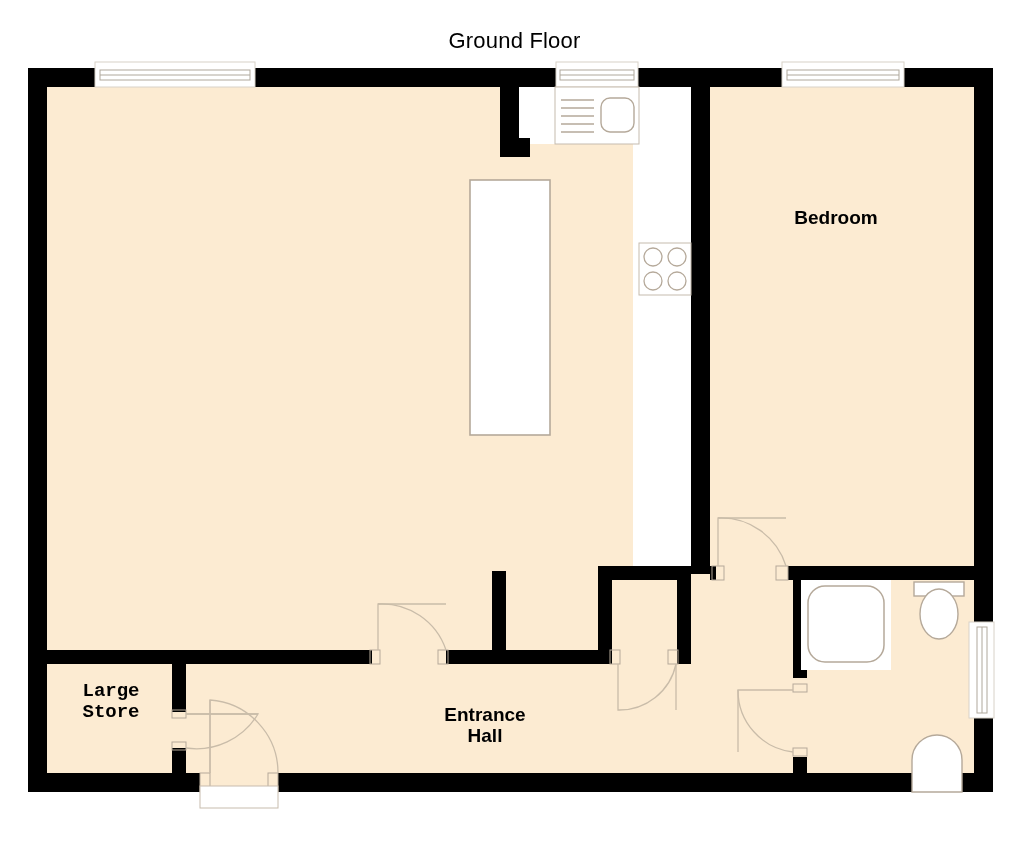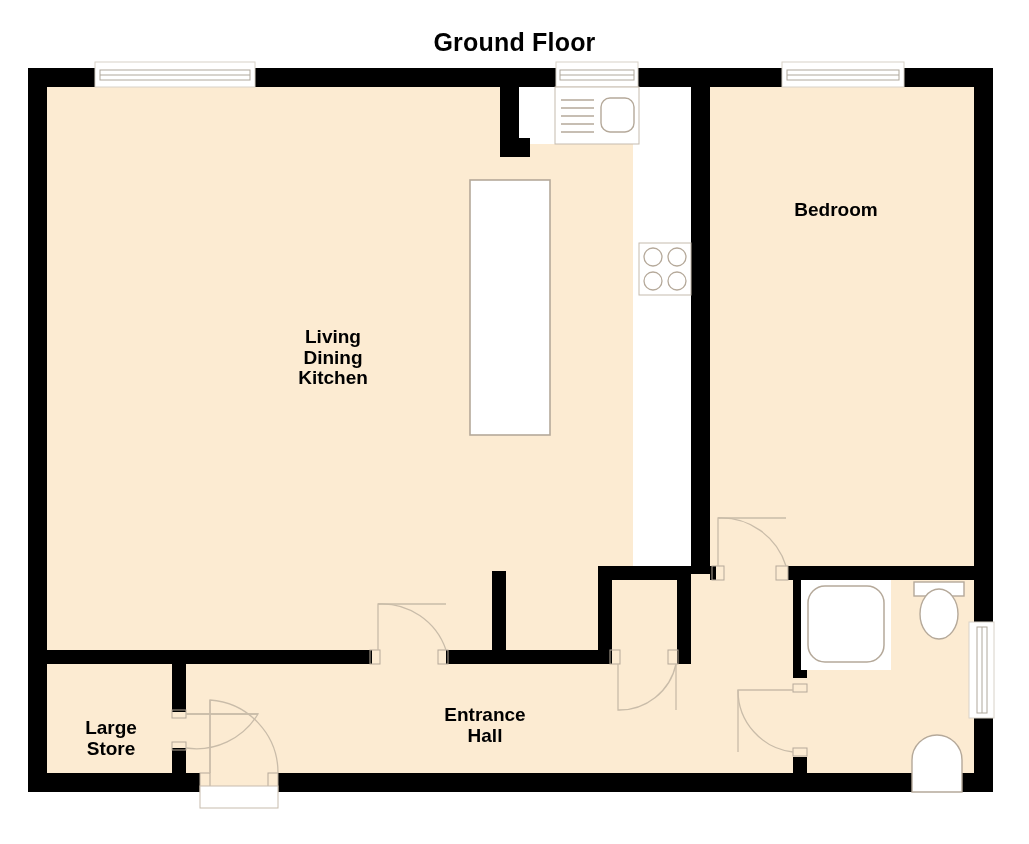"Ground Floor" .plan-title { font-size: 25px -> 22px; font-weight: bold -> normal }
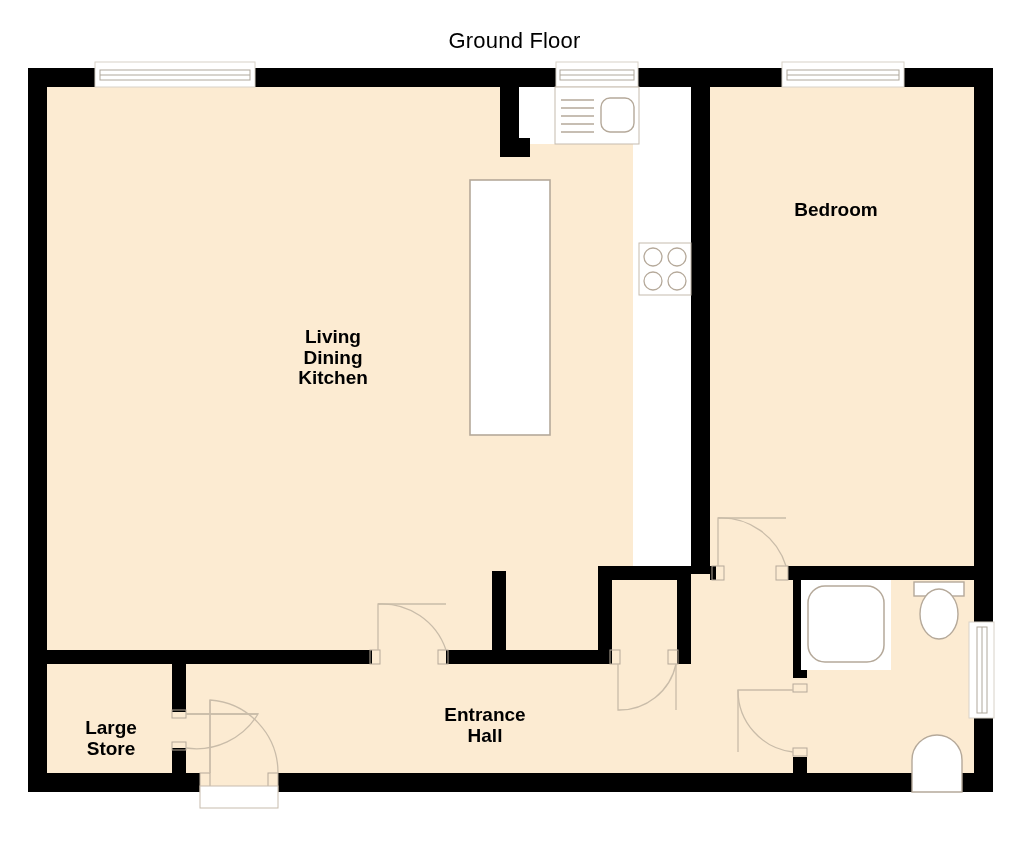"Bedroom" div.room-label { top: 200px -> 208px }
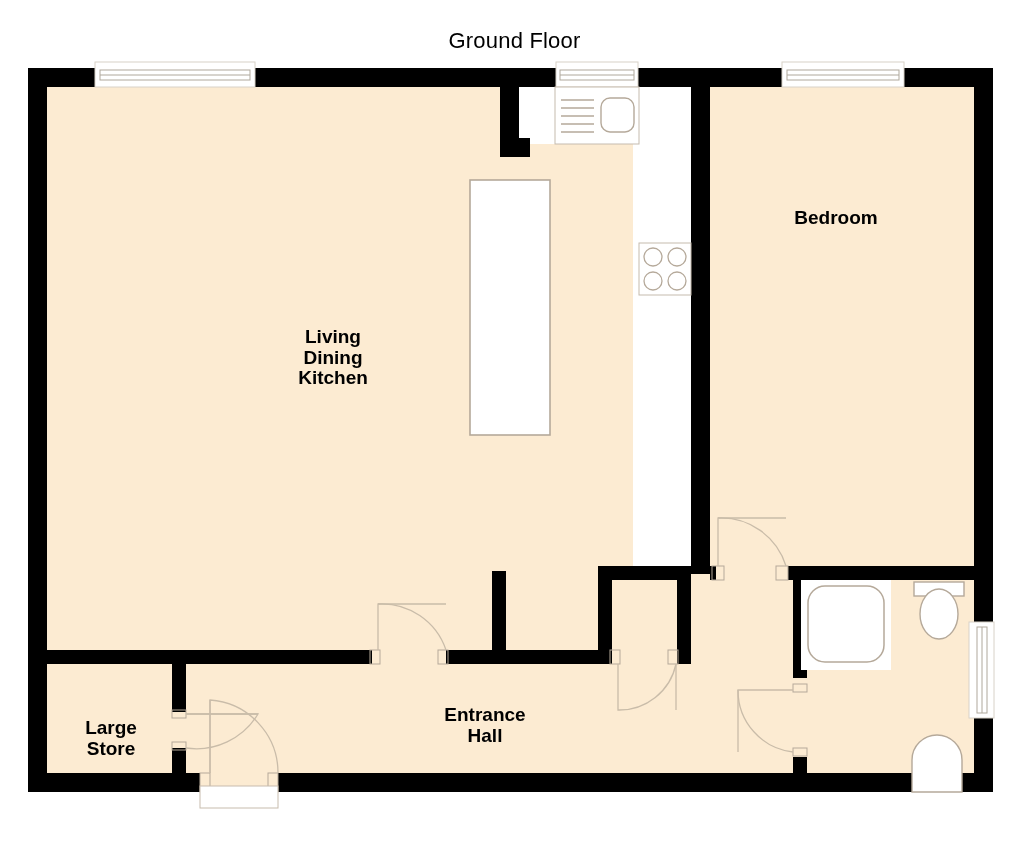"Living" div.room-label { html: <div>Living Dining Kitchen</div> -> none }
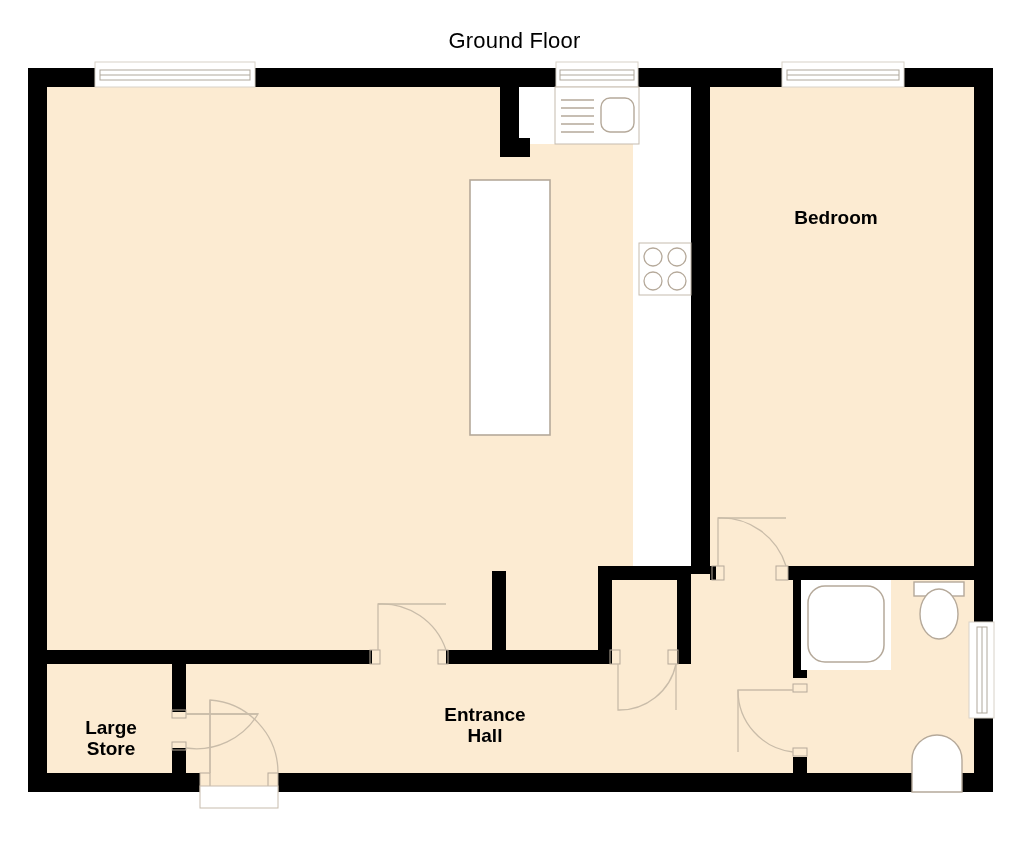"Large" div.room-label { font-family: none -> Liberation Mono, monospace; top: 718px -> 681px }
